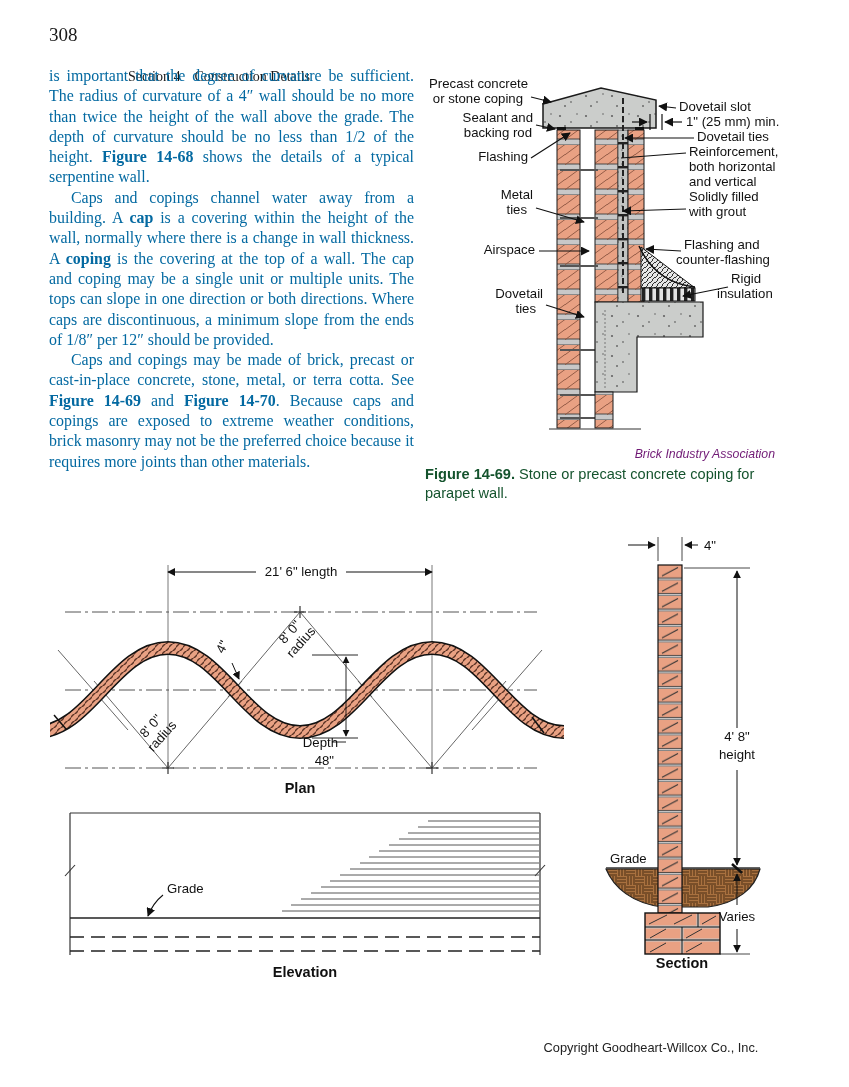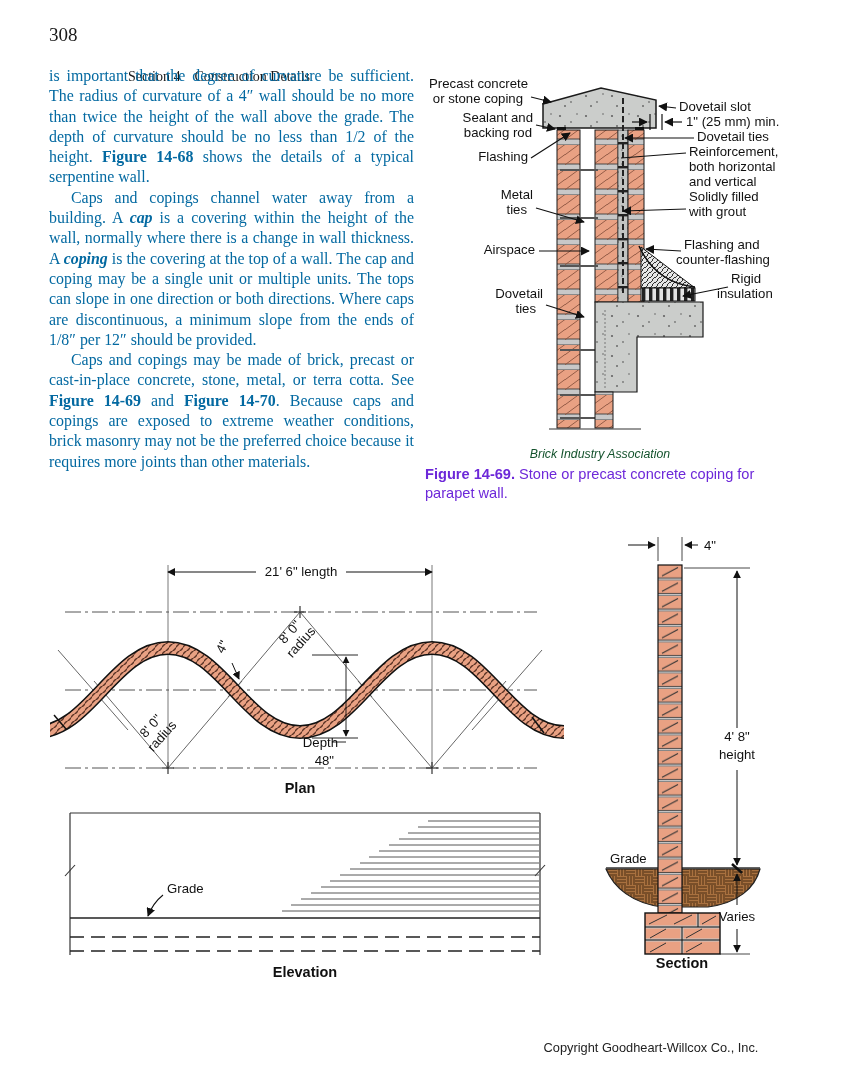"cap" .ital { font-style: italic -> none }
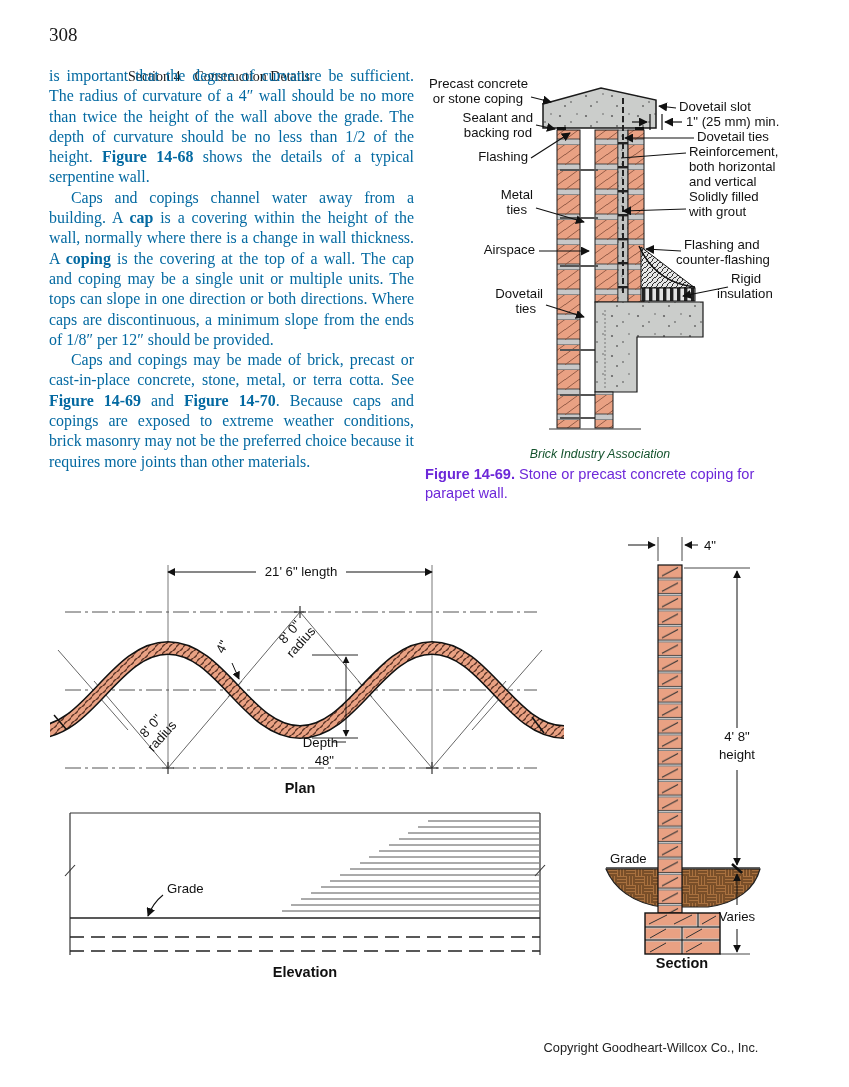"Brick Industry Association" .credit { color: #14532d -> #701a75; text-align: center -> right }
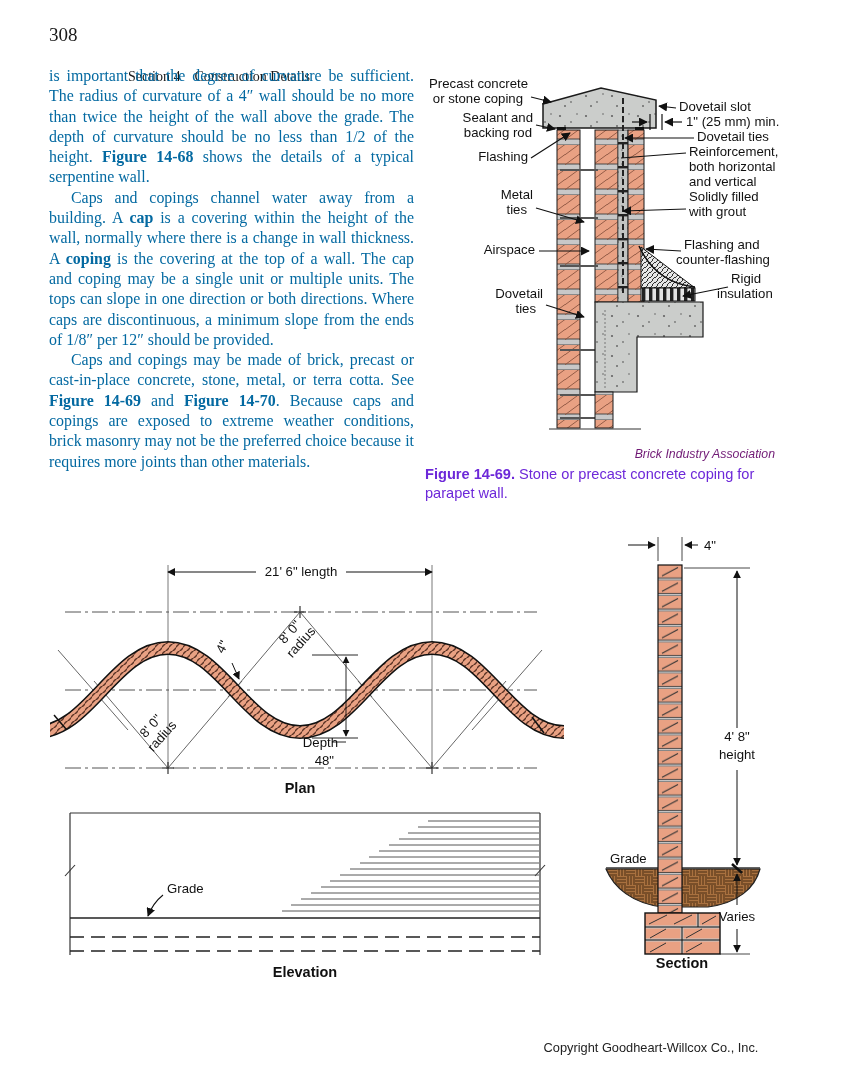"Figure 14-69. Stone or precast" .caption { color: #6d28d9 -> #14532d }
